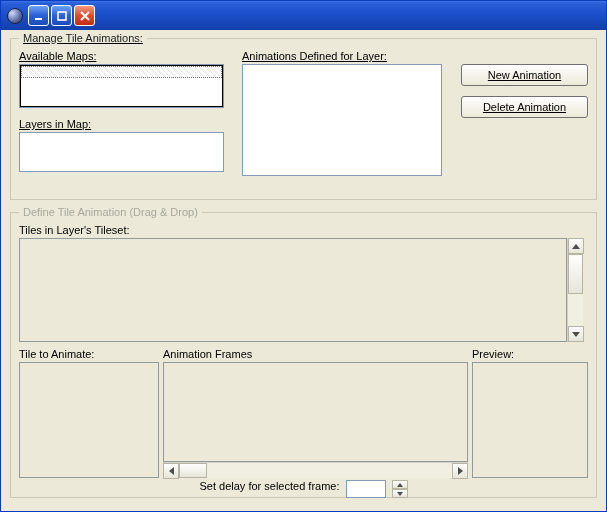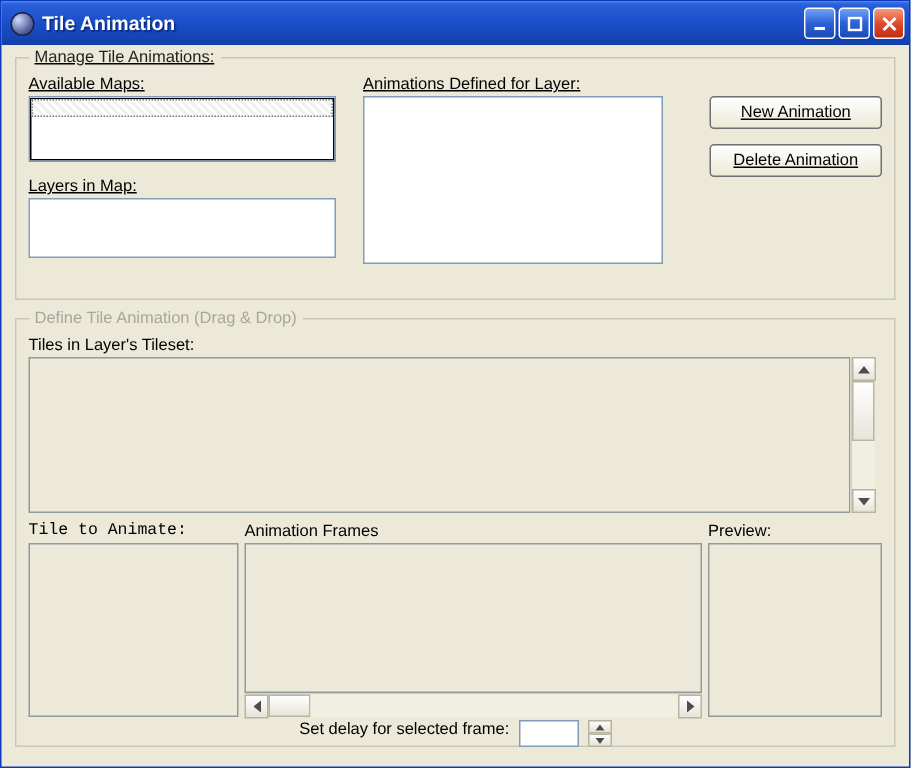"Tile Animation" div.title { html: <div>Tile Animation</div> -> none }
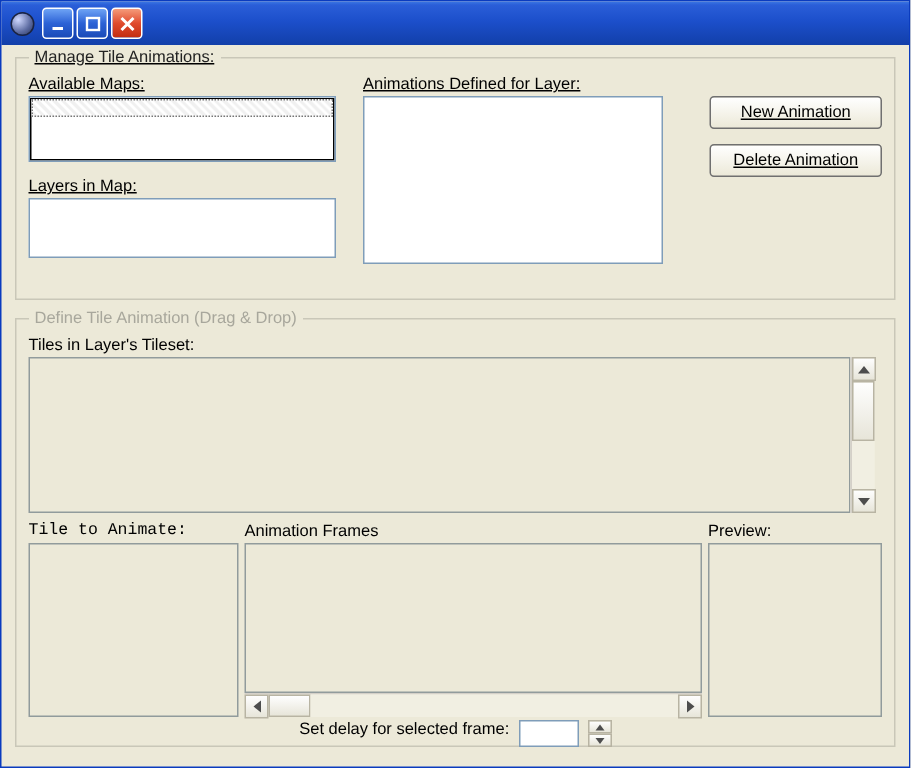"New Animation" .btn { width: 115px -> 127px }
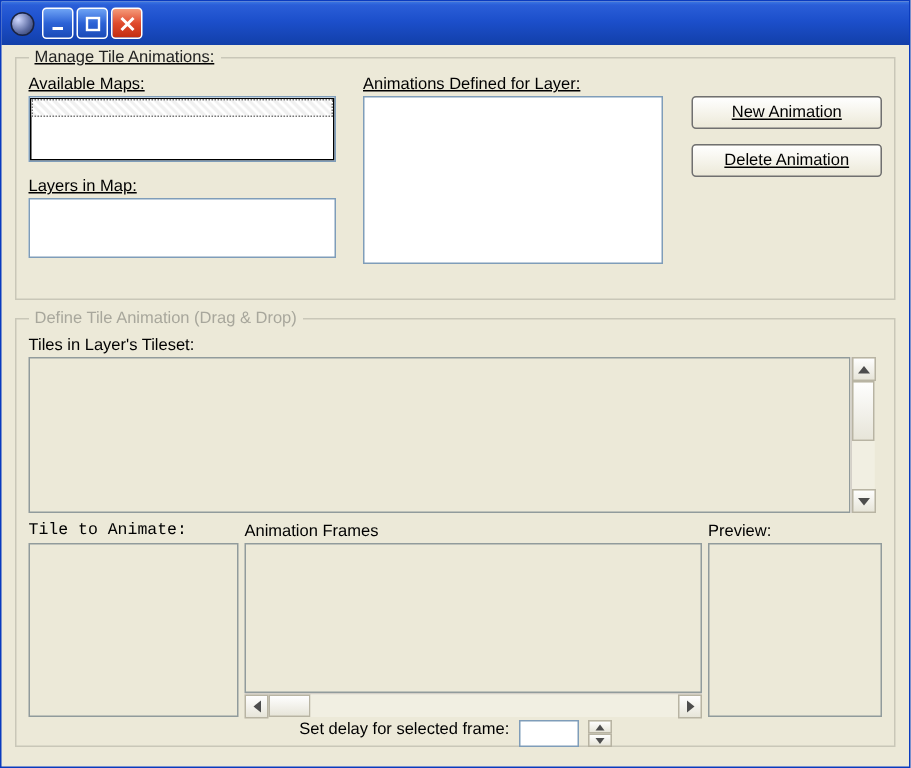"Tile to Animate:" div.col { font-family: Liberation Mono, monospace -> none }
